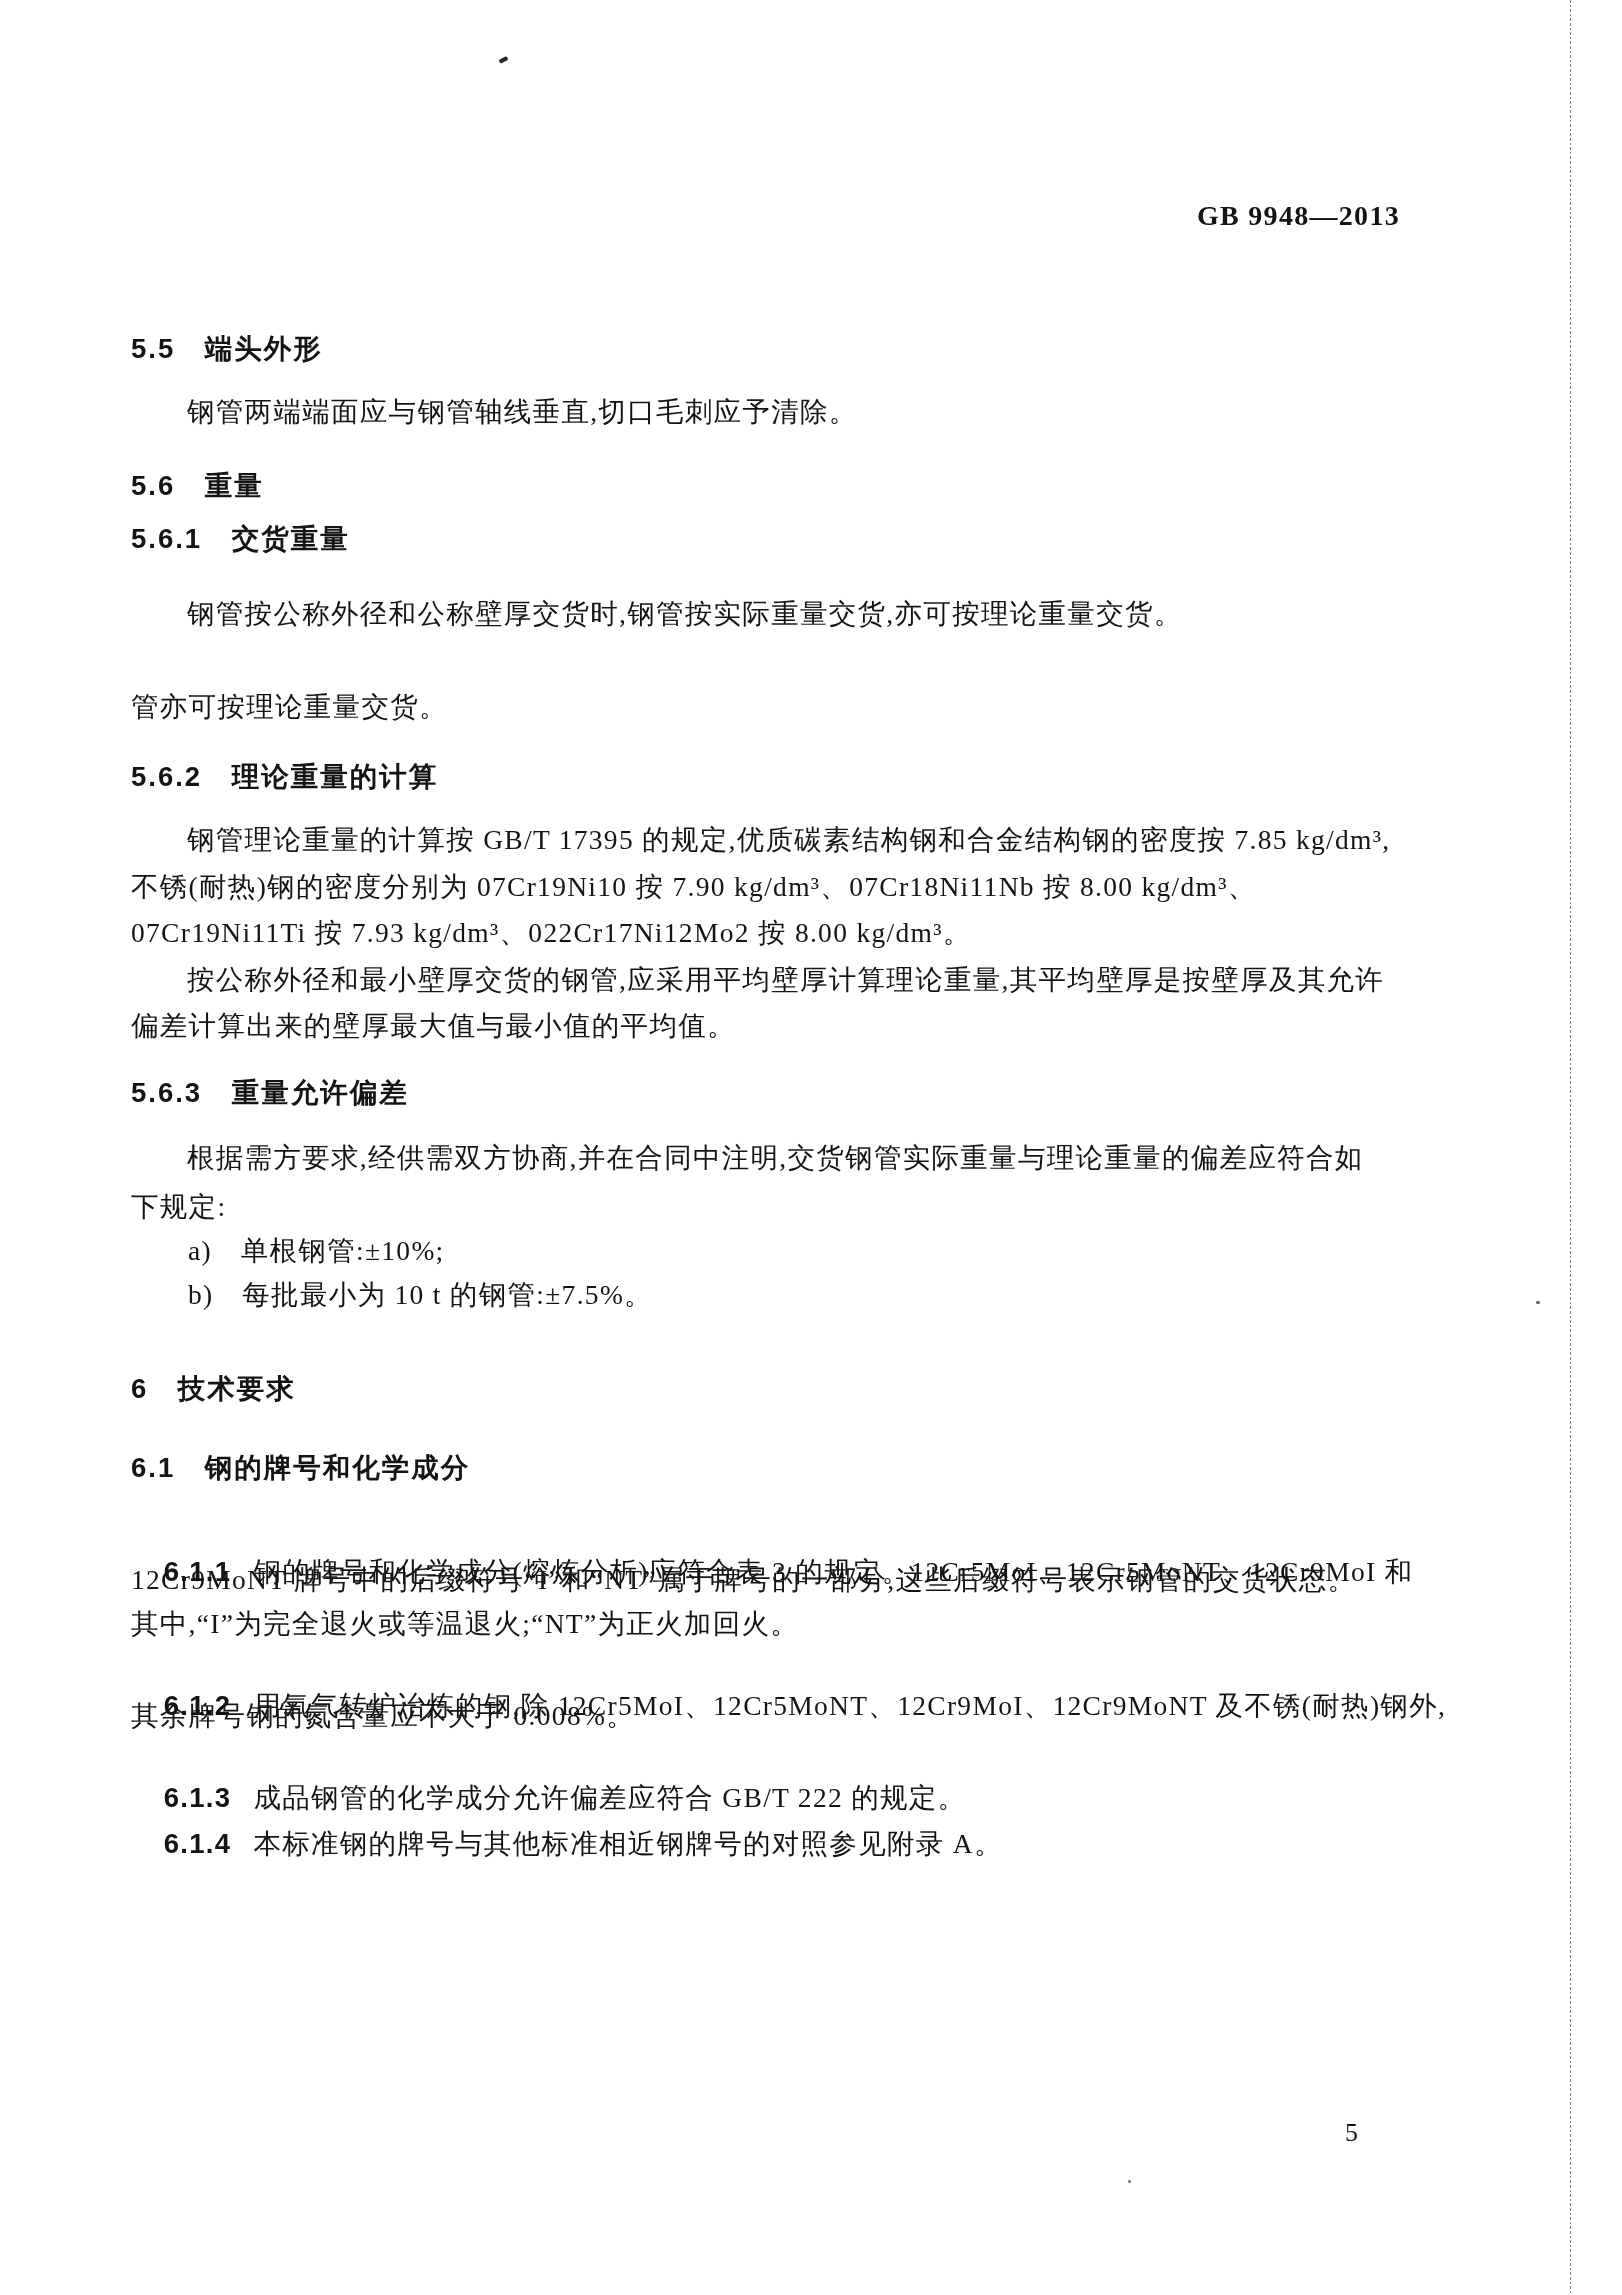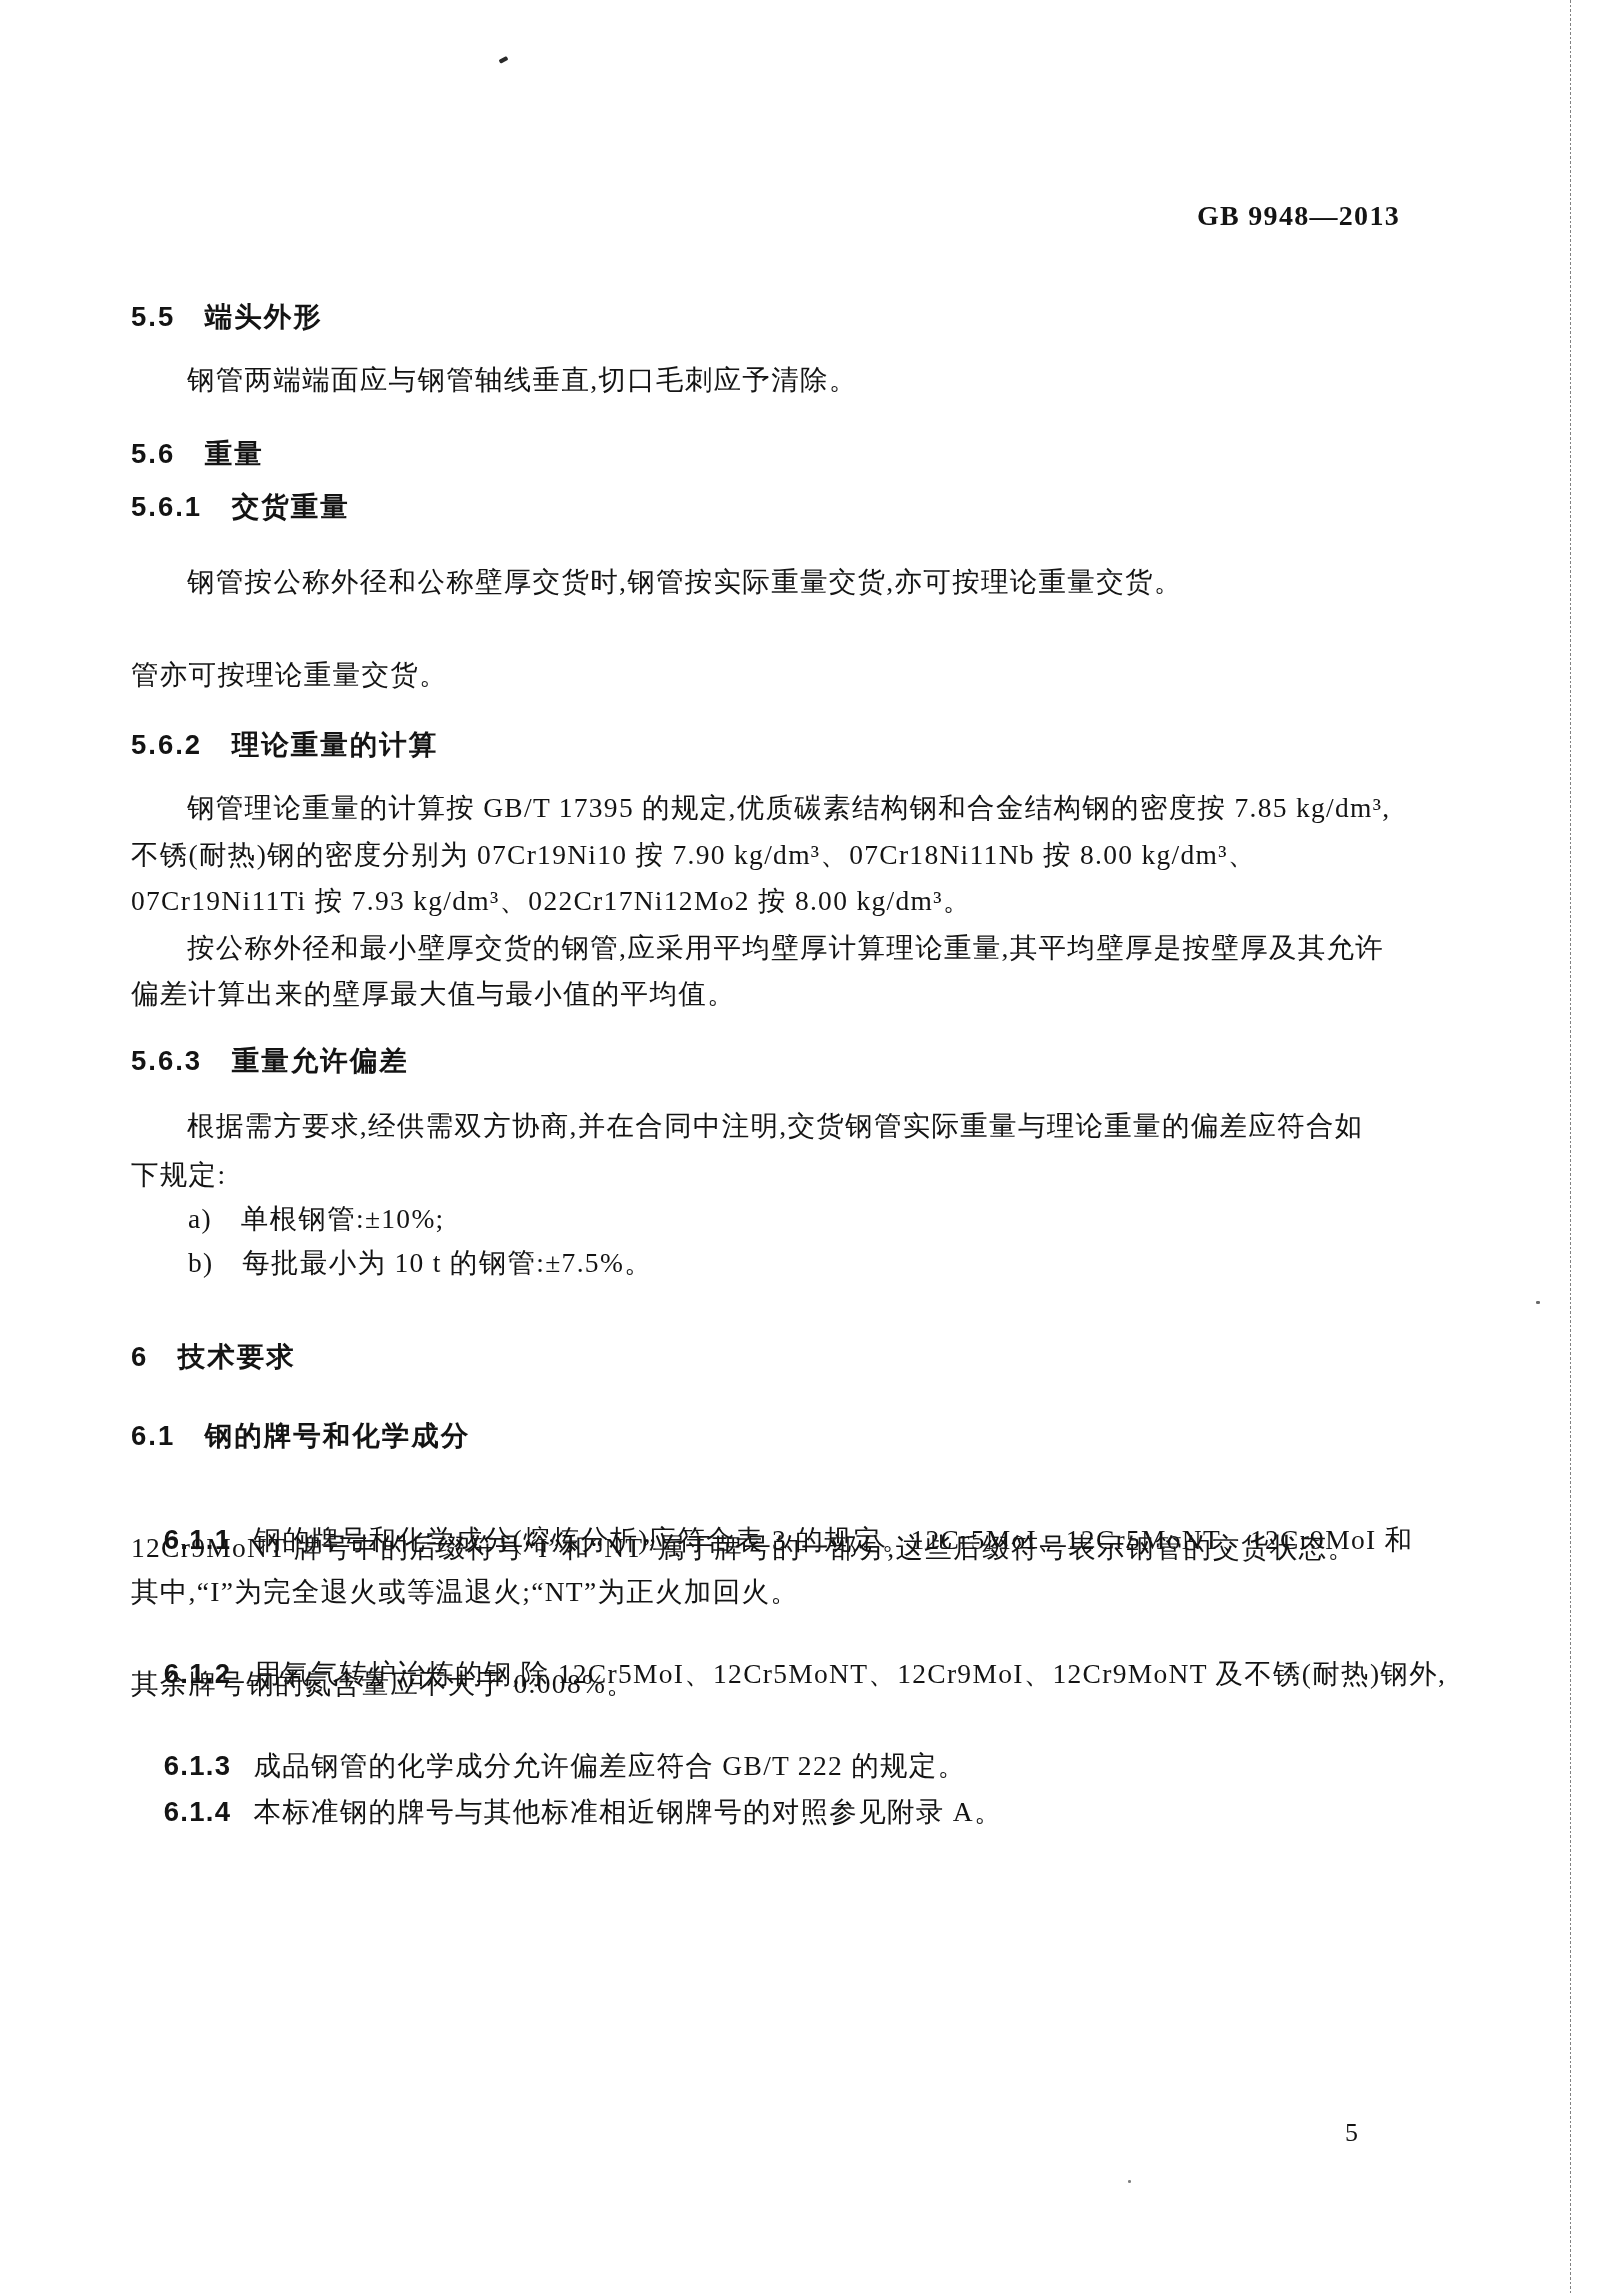"5.5 端头外形" .line { margin-top: none -> 32px }
